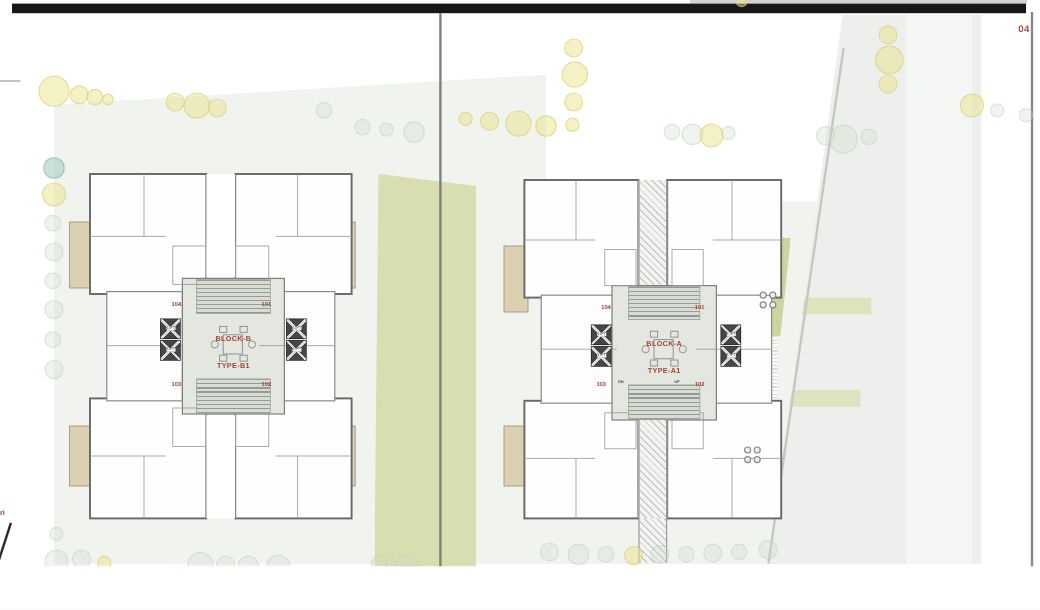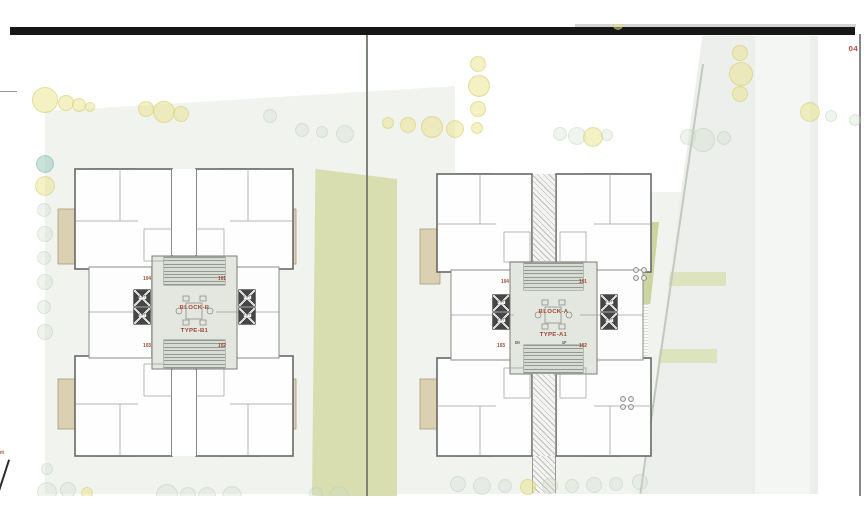"04" .page { margin-top: 24px -> none }
